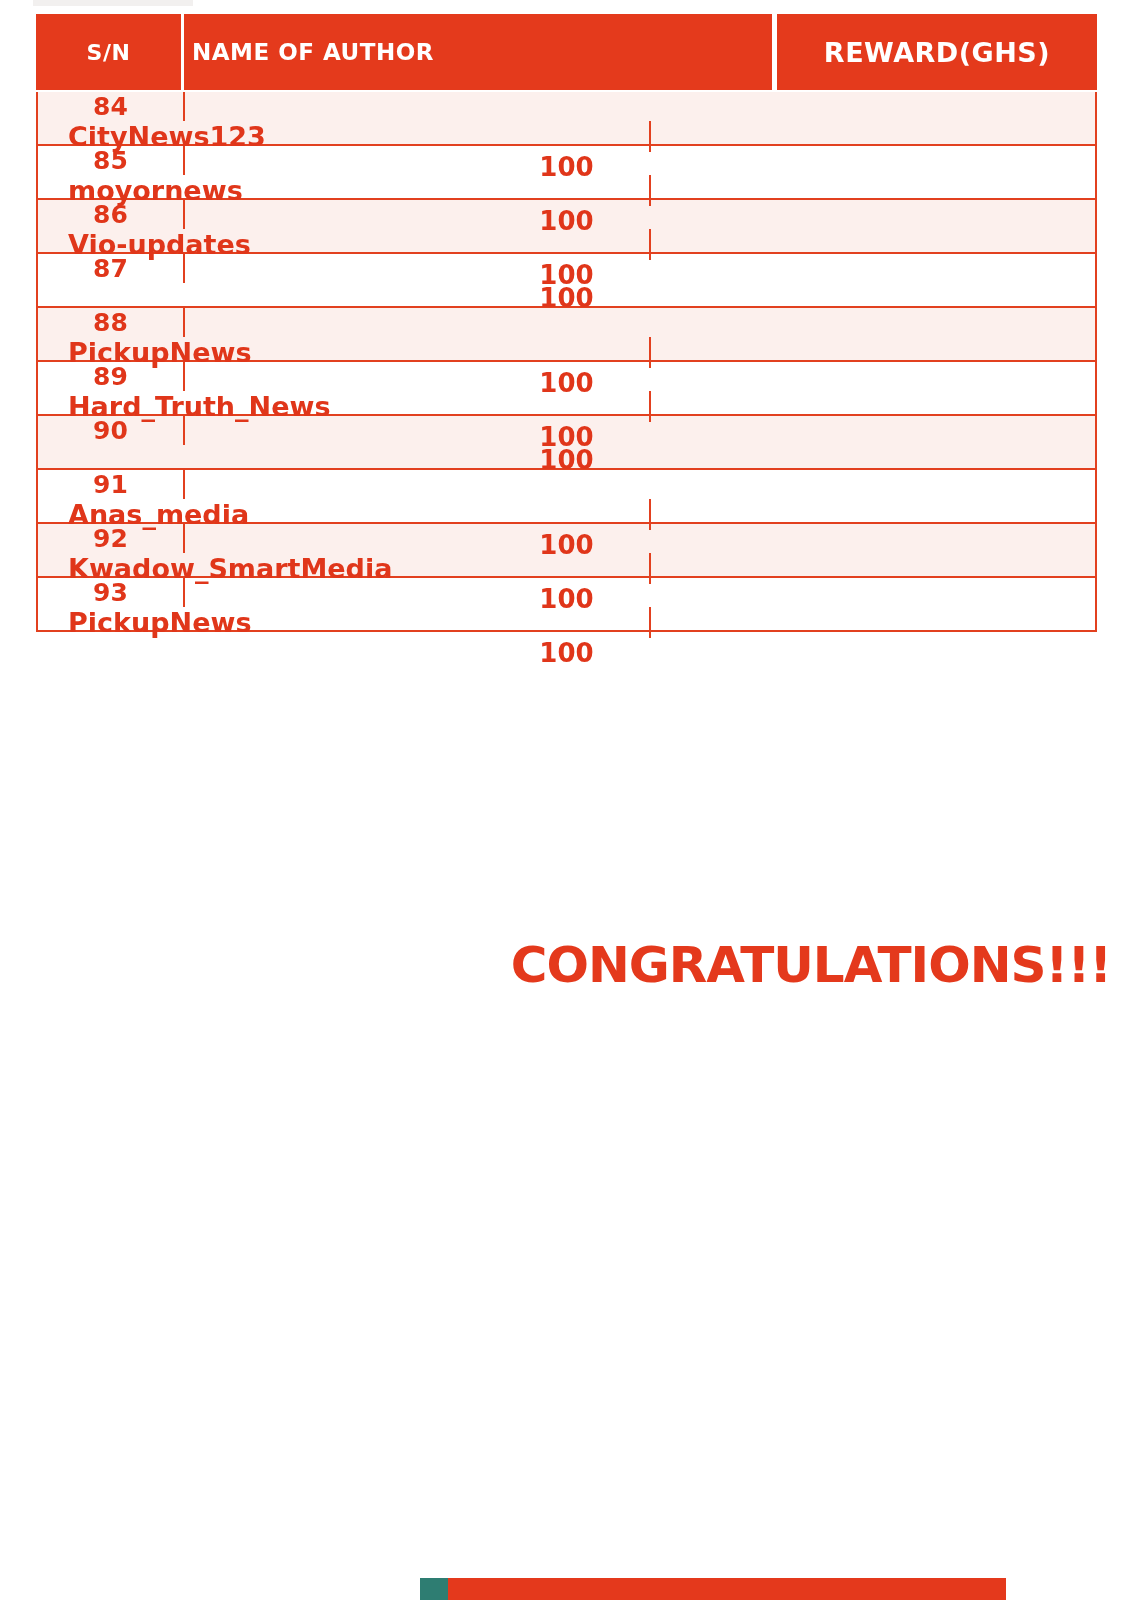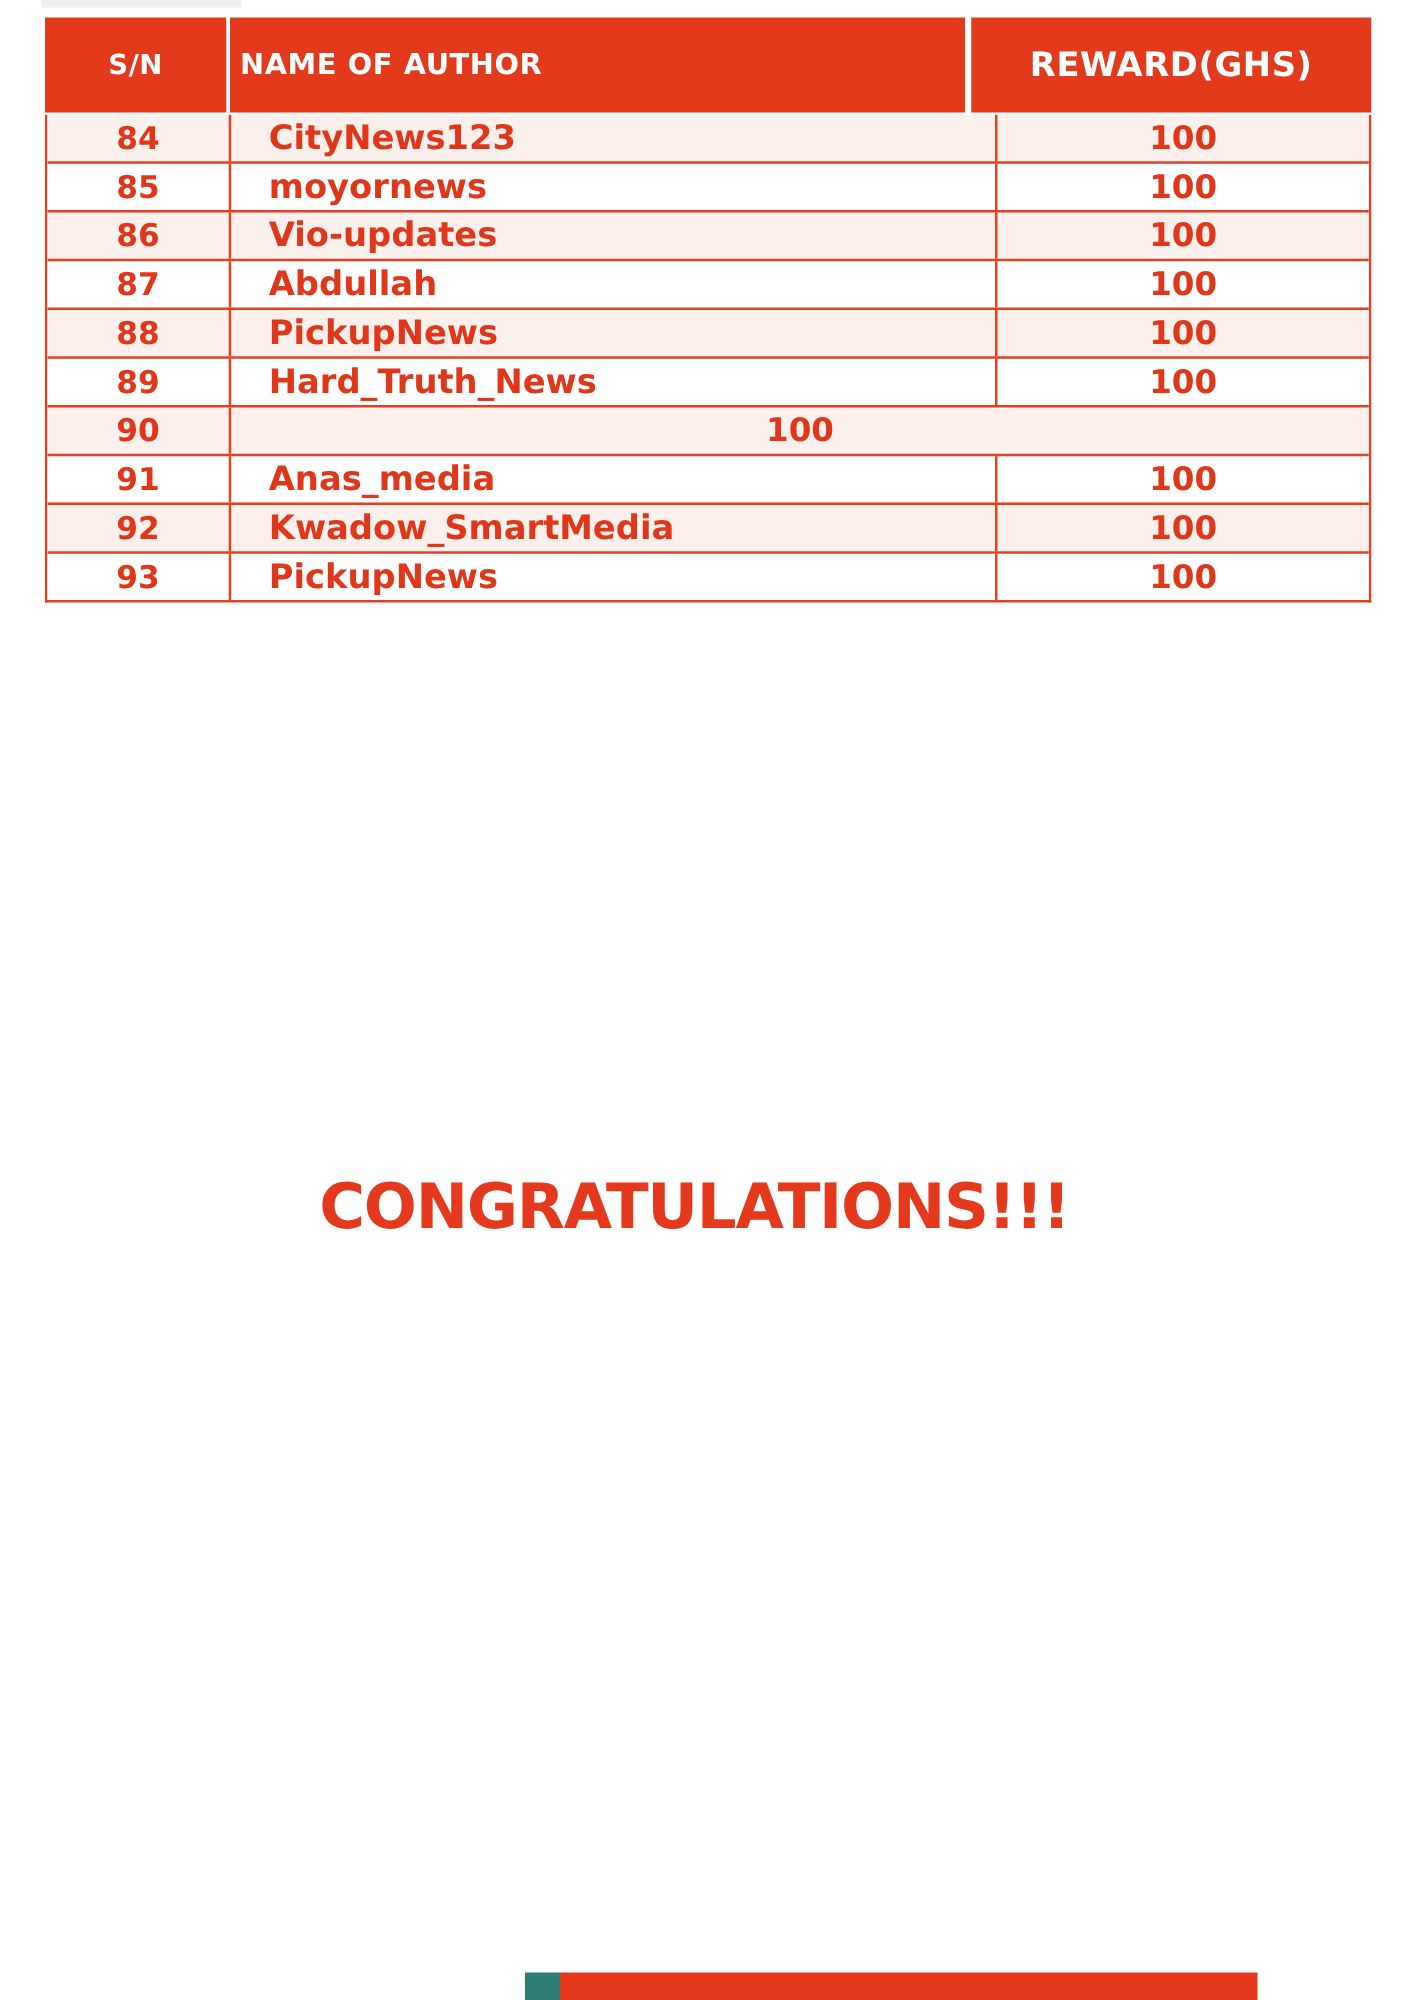"84" .row { flex-direction: none -> column; height: 37px -> 52px }
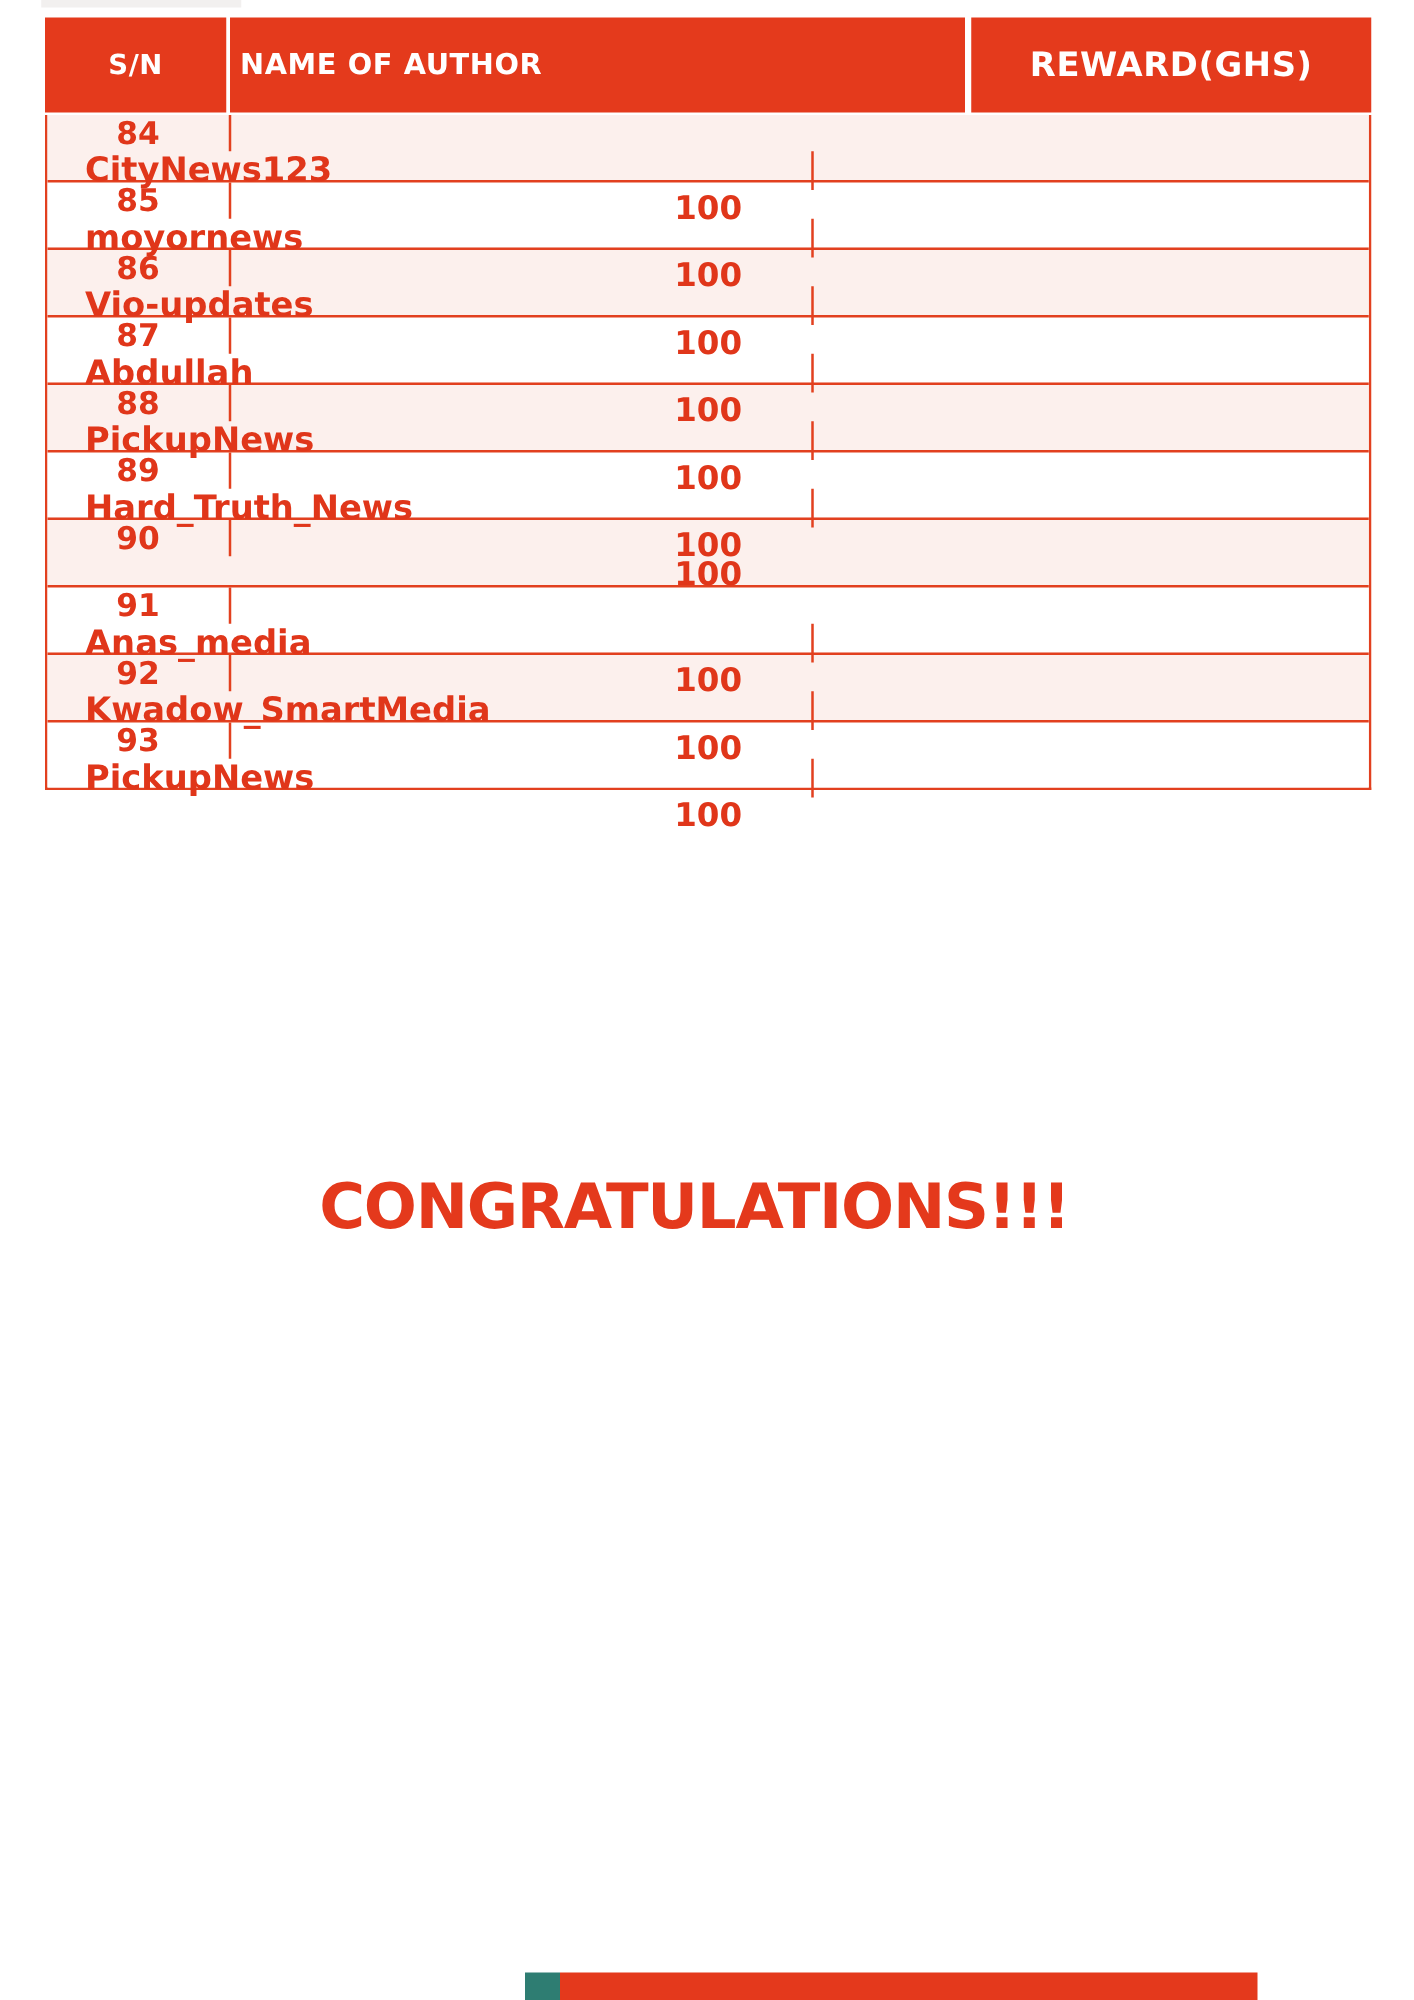"Abdullah" div.cell { html: <div>Abdullah</div> -> none }
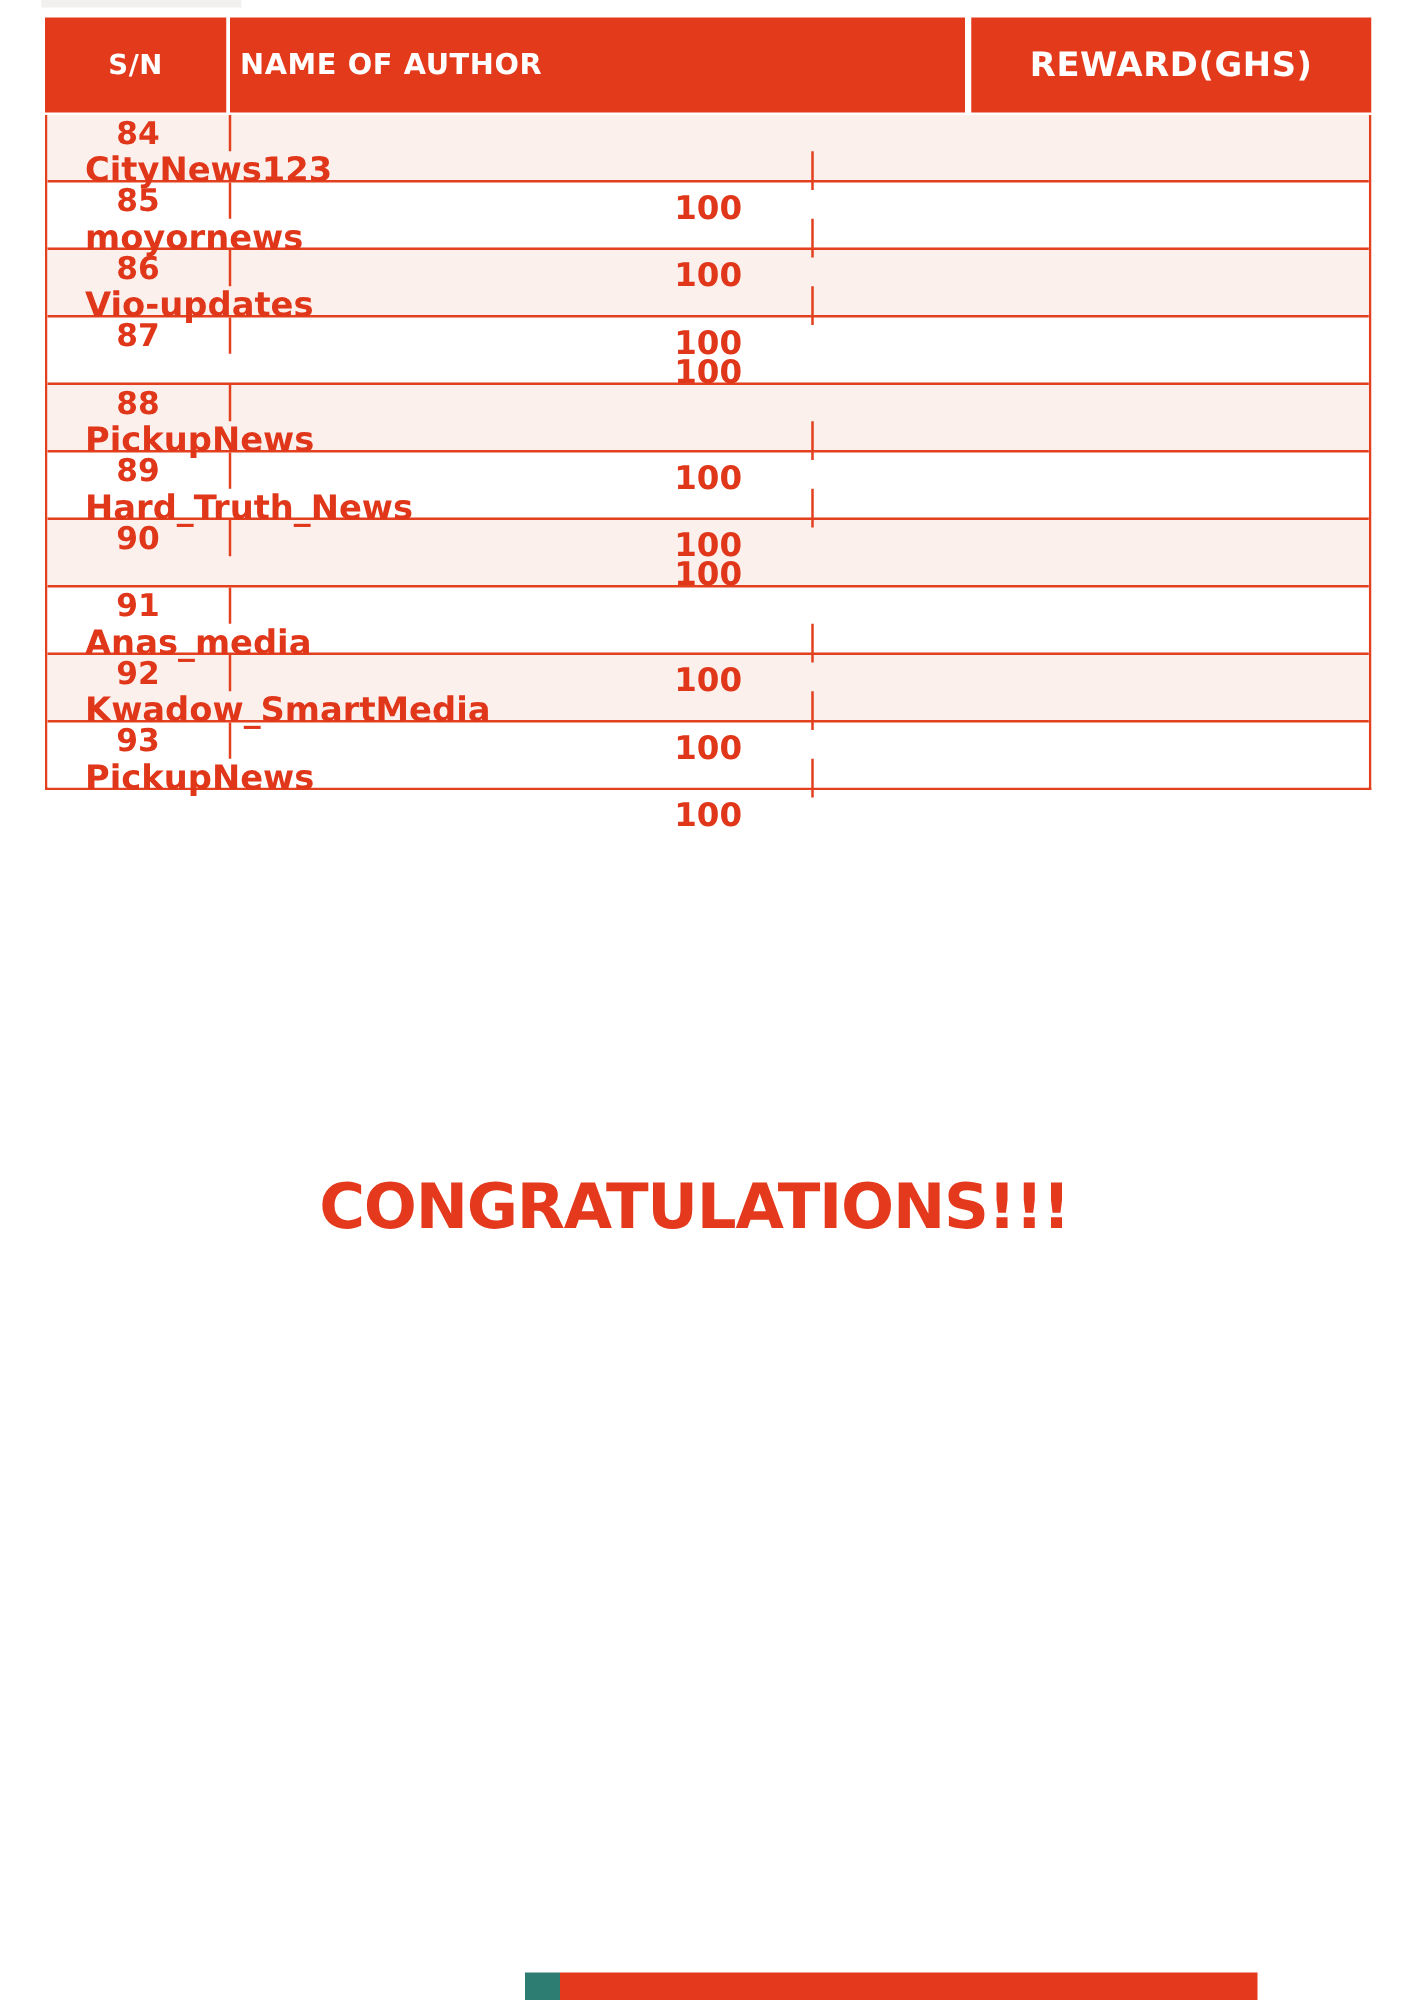"CONGRATULATIONS!!!" .congrats { text-align: center -> right }
